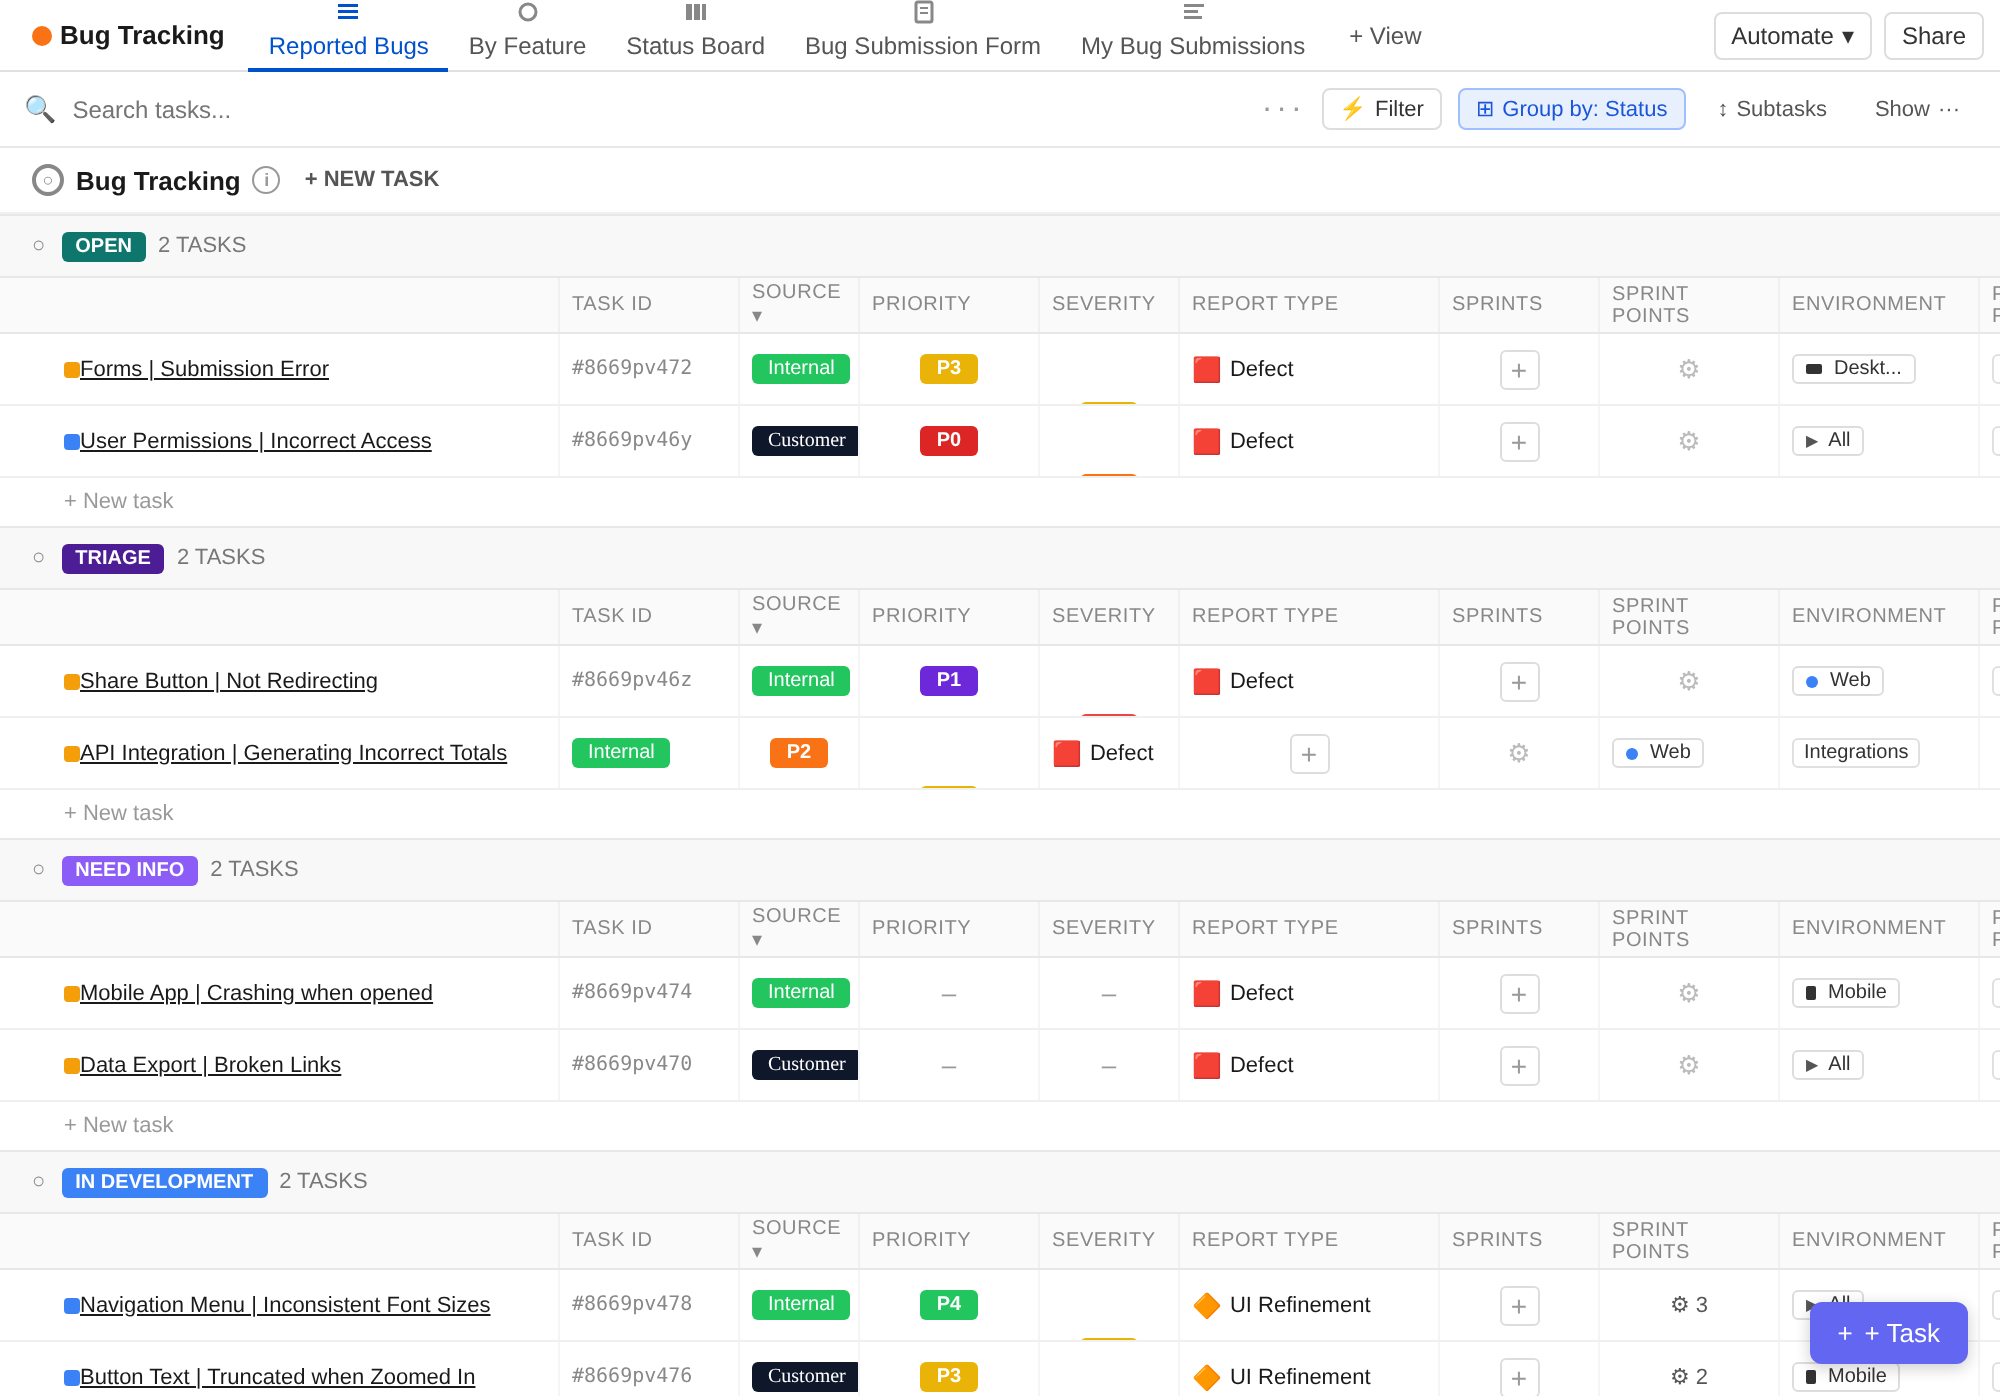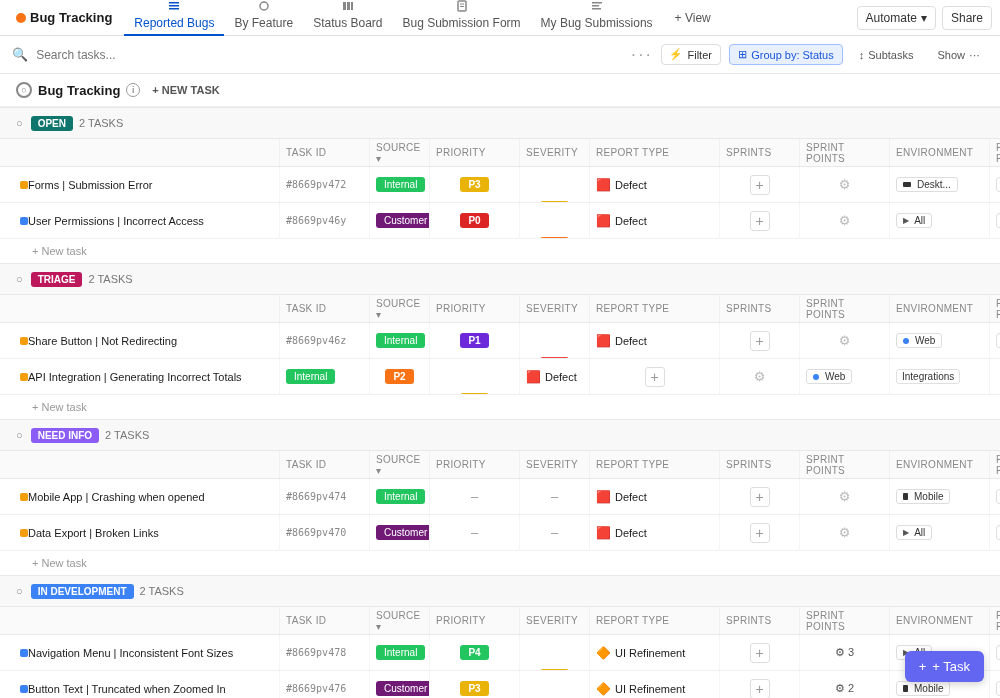"Forms | Submission Error" .cell:first-child { padding-left: 20px -> 32px; text-decoration: none -> underline }
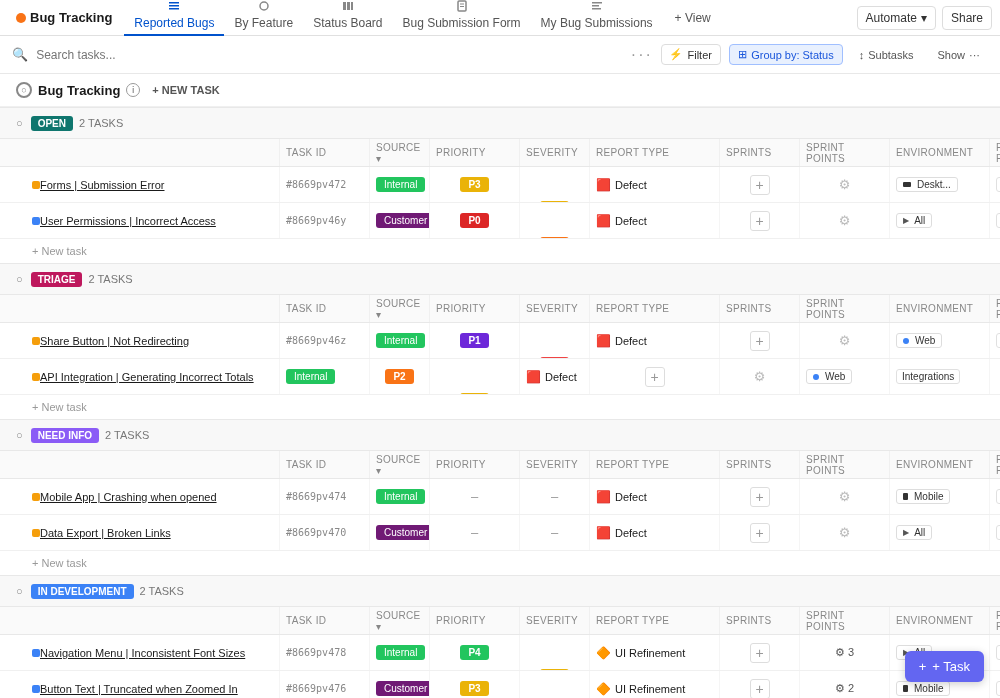"Customer" .source-customer { background: #701a75 -> #0f172a; font-family: none -> Liberation Serif, serif }
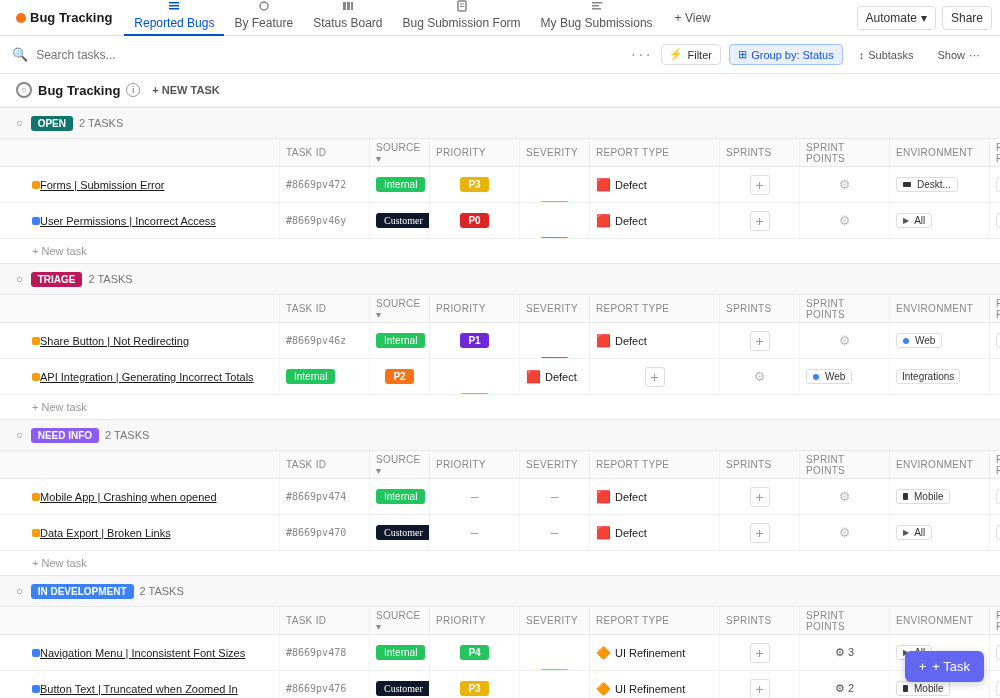"TRIAGE" .status-triage { background: #be185d -> #4c1d95 }
